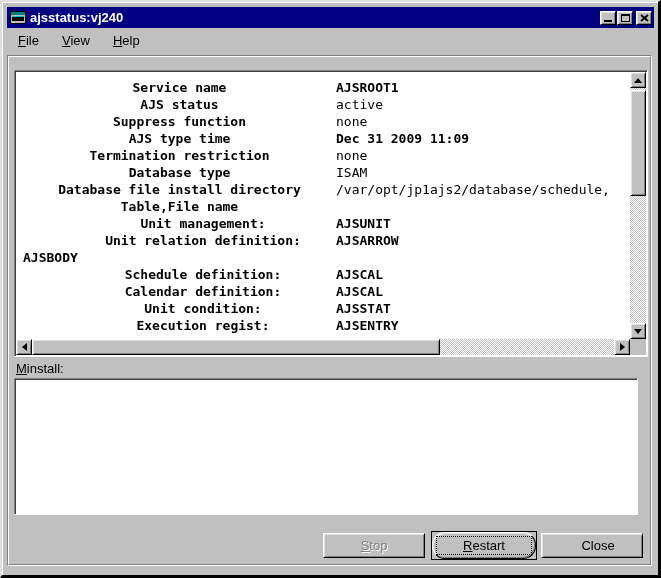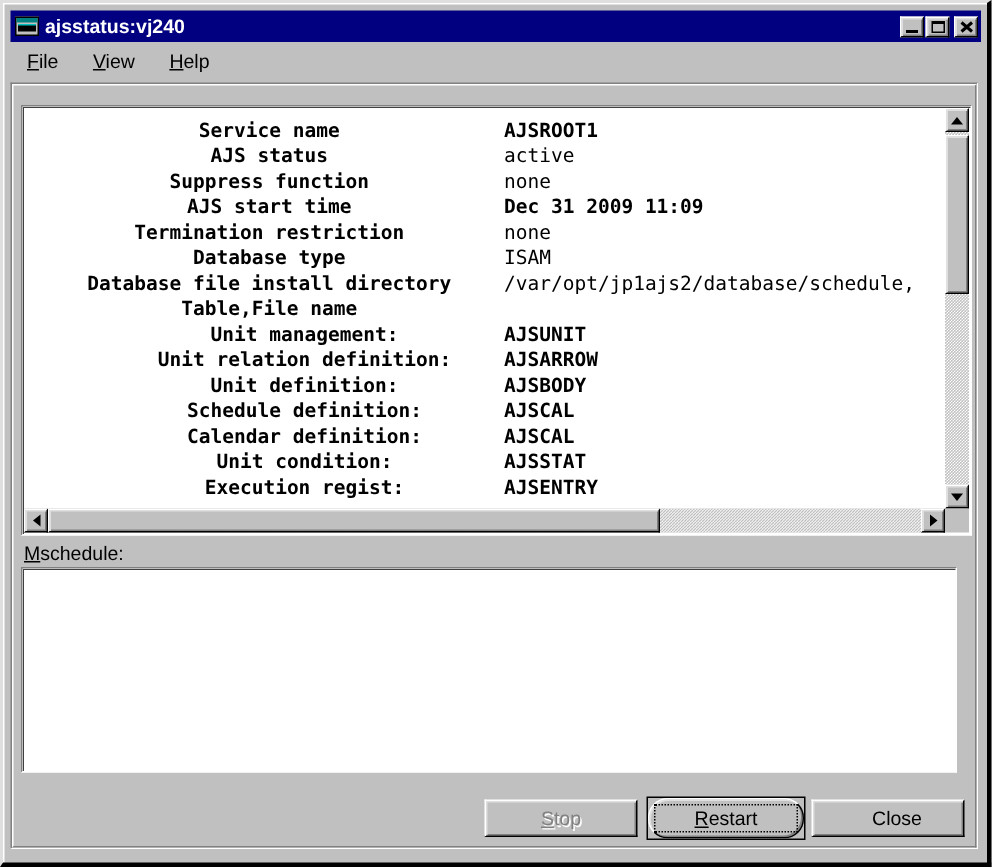"AJS start time" span.lab { text: start -> type }
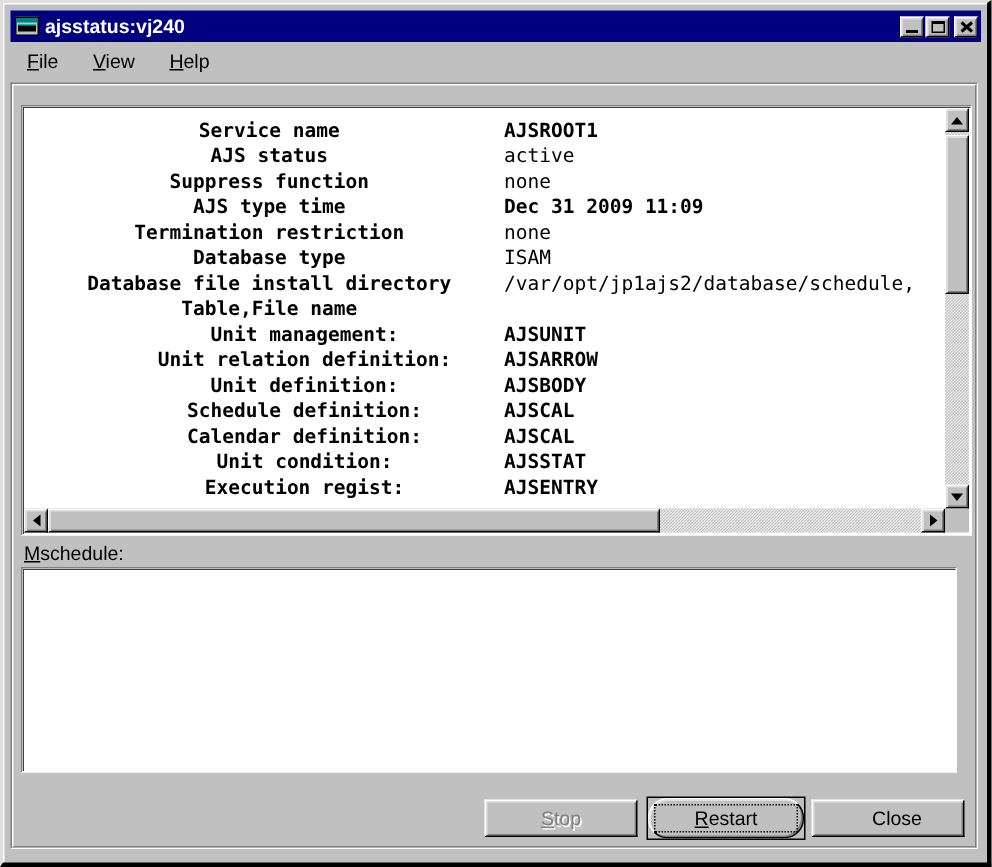"Unit definition:" span.lab { html: <span>Unit definition:</span> -> none }
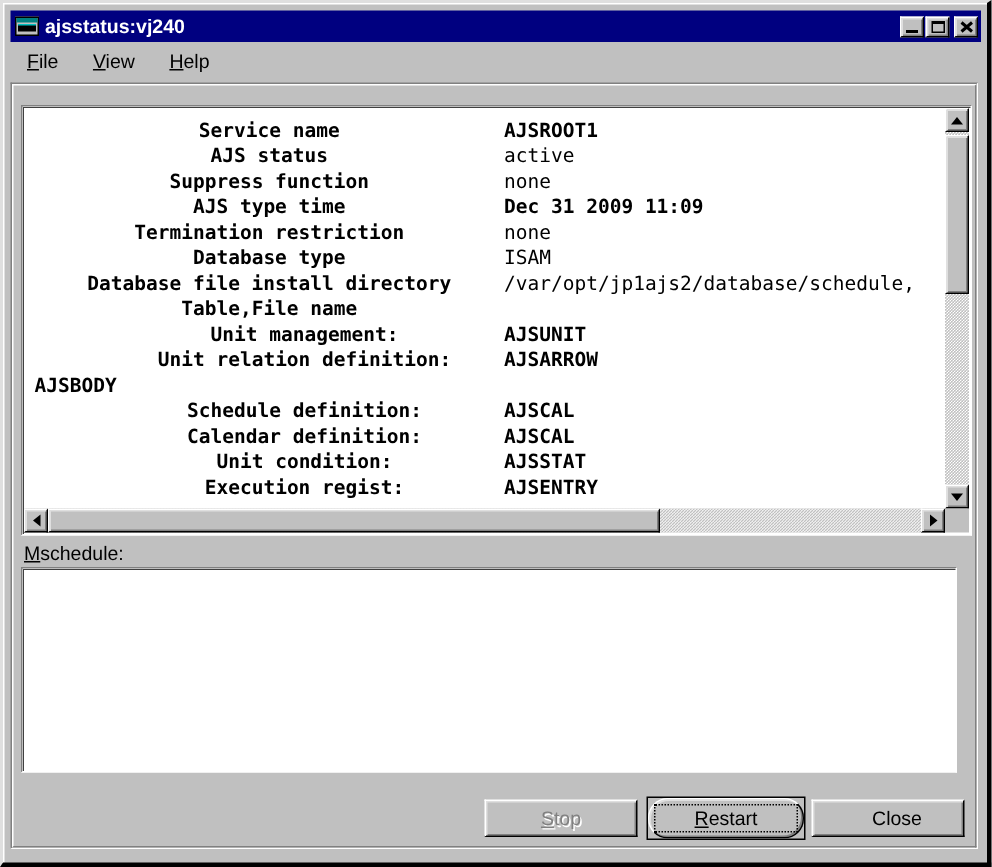"schedule:" span { text: schedule -> install }
